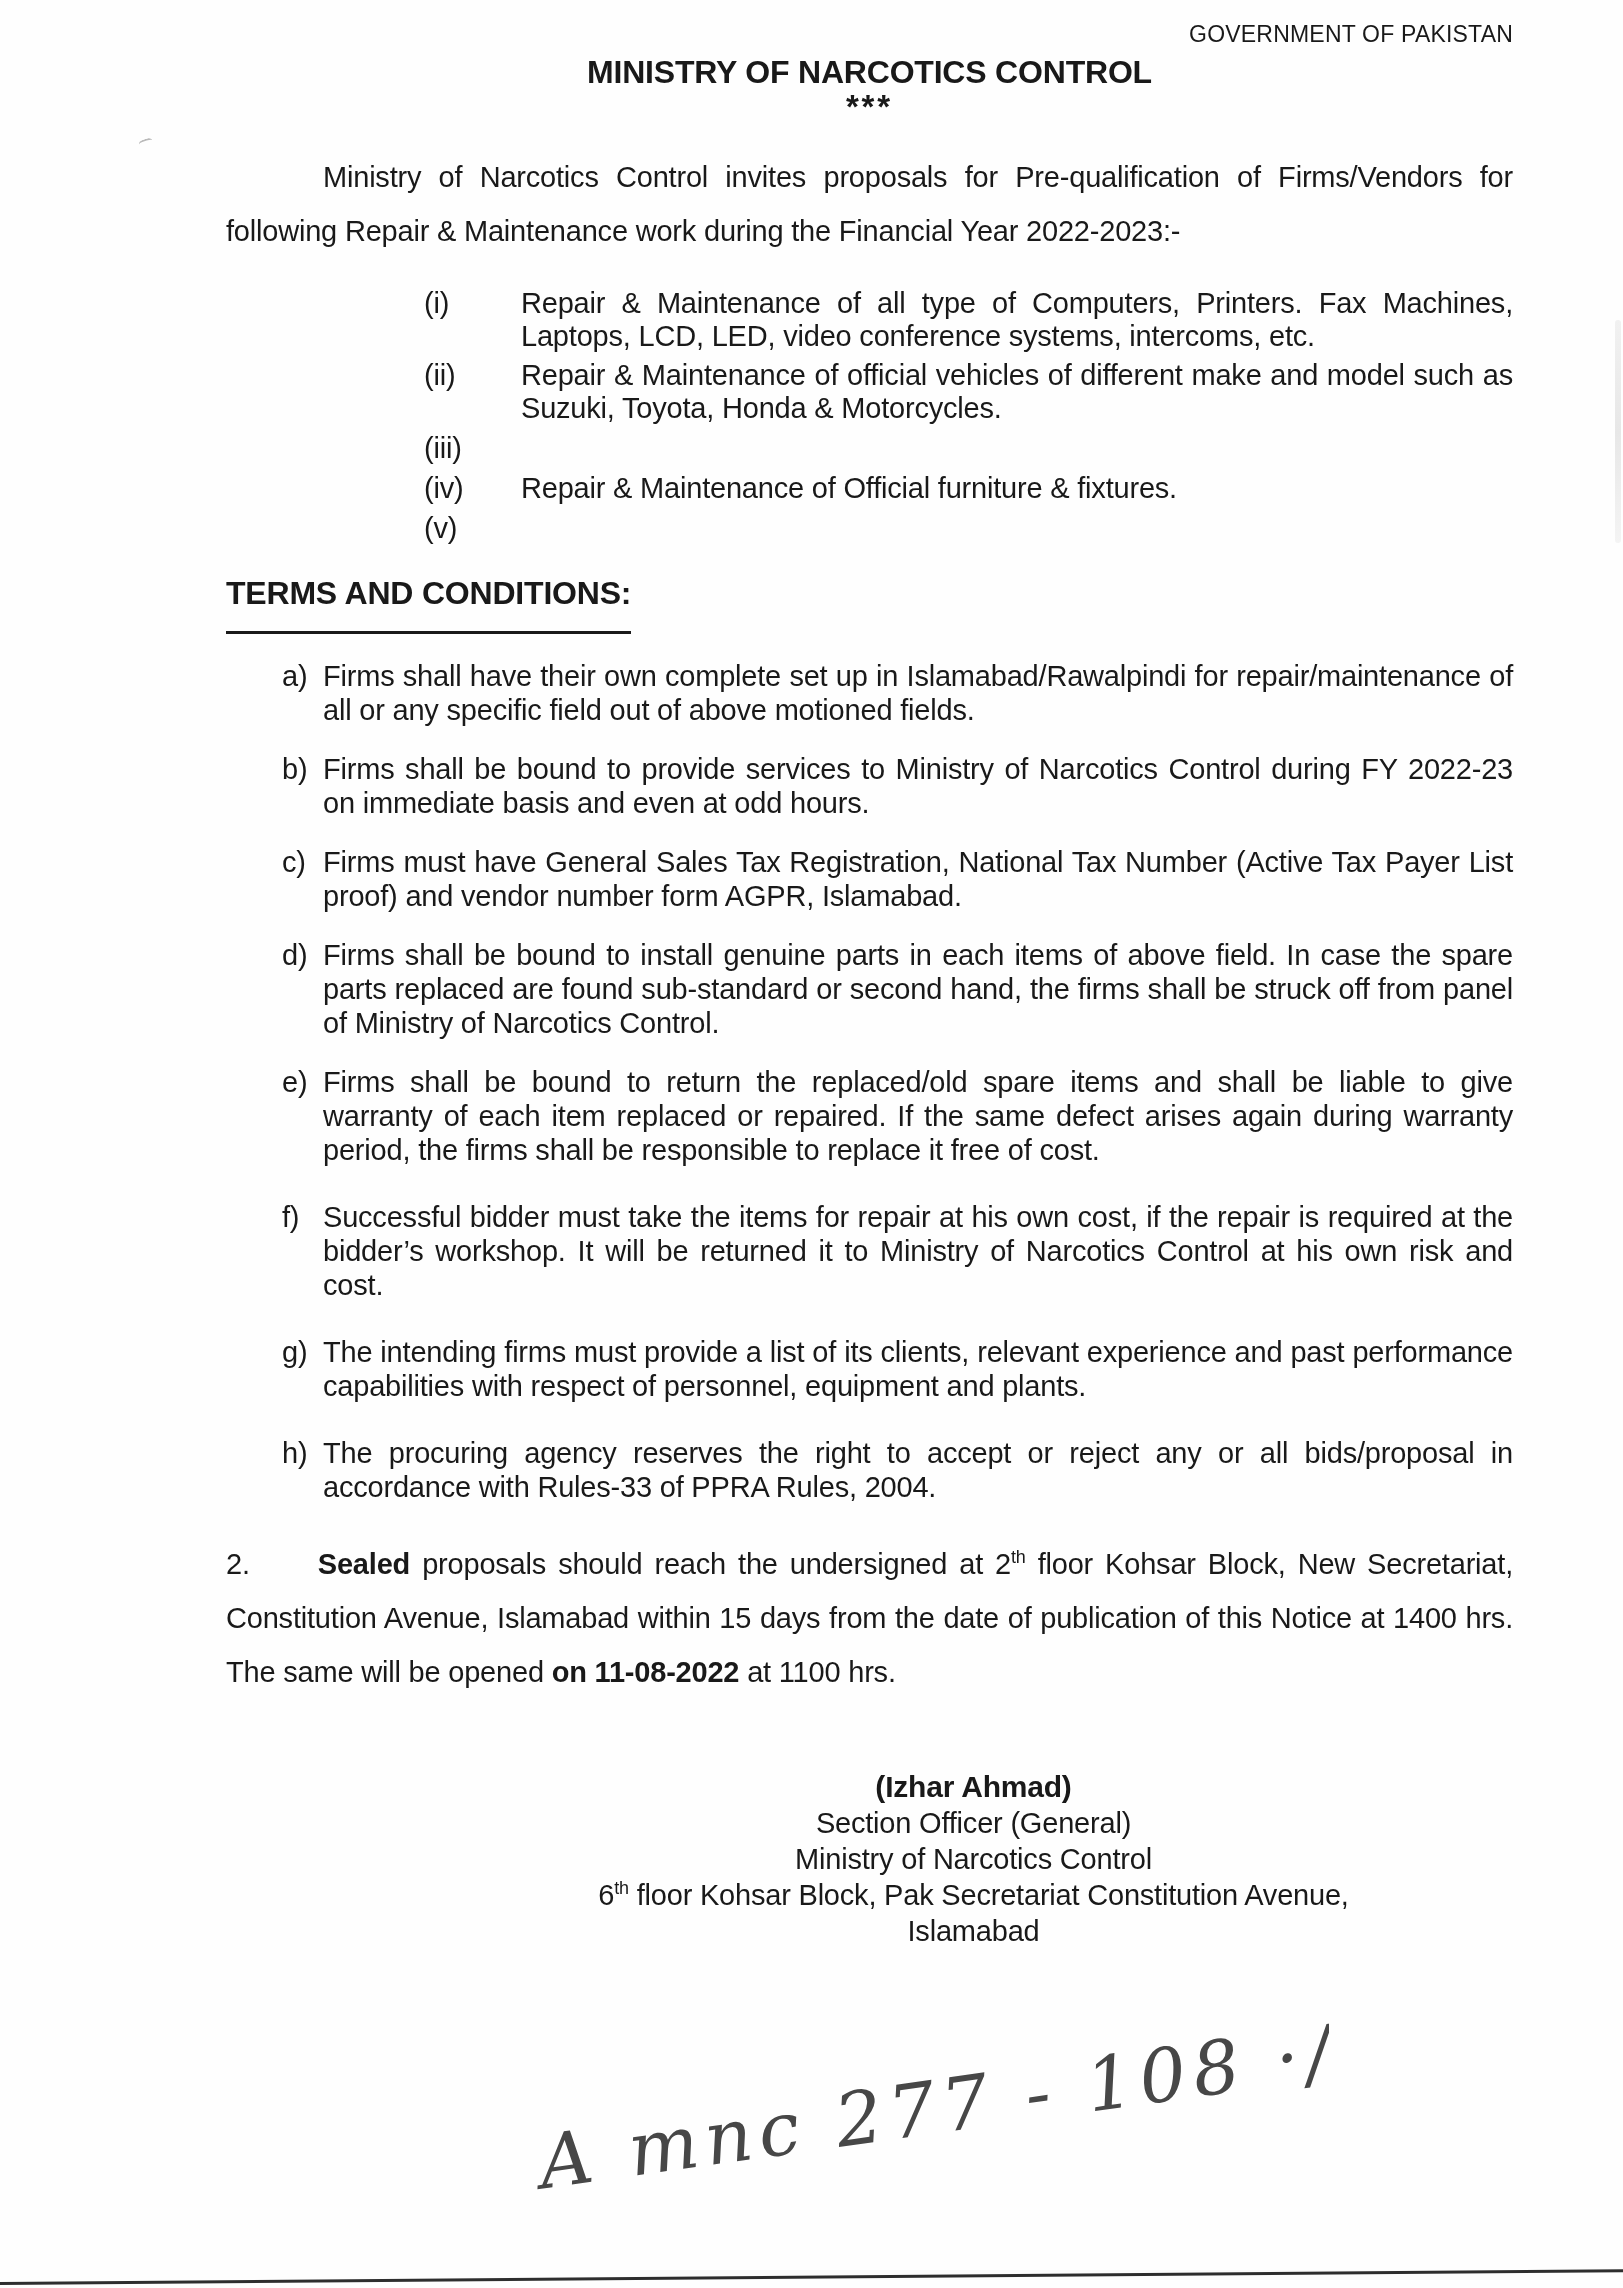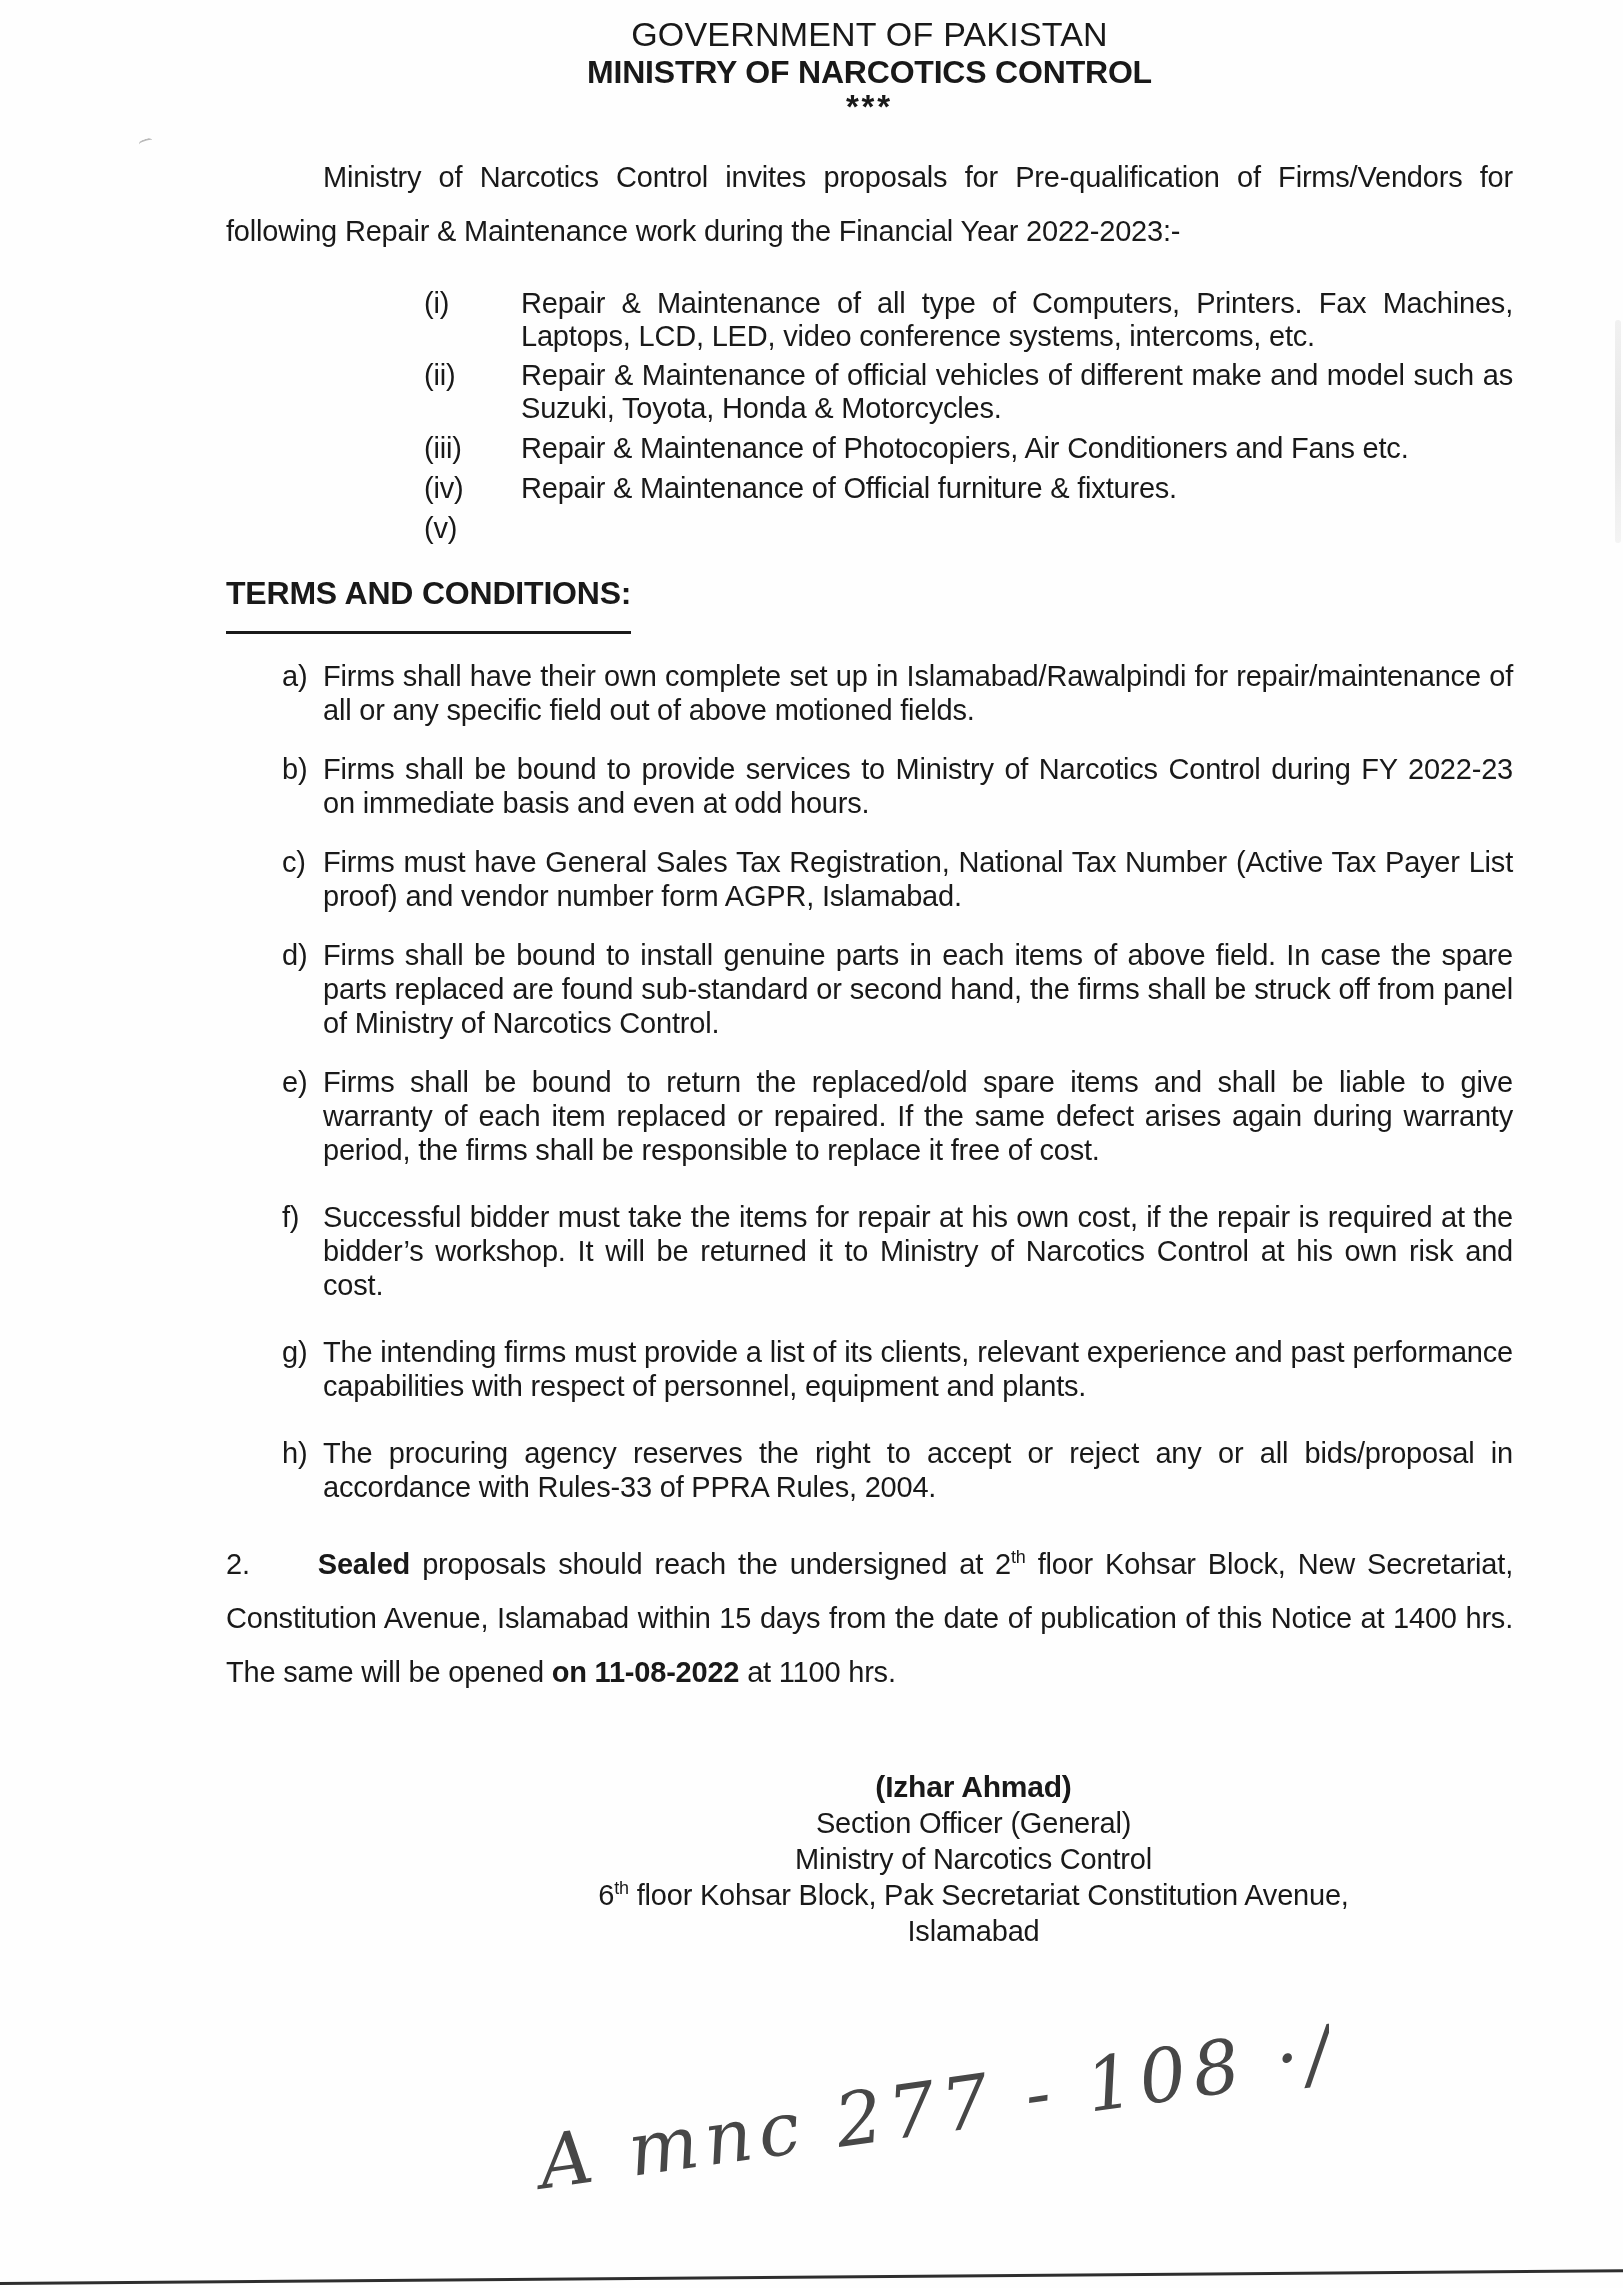"GOVERNMENT OF PAKISTAN" .gov-line { font-size: 34px -> 23px; text-align: none -> right }
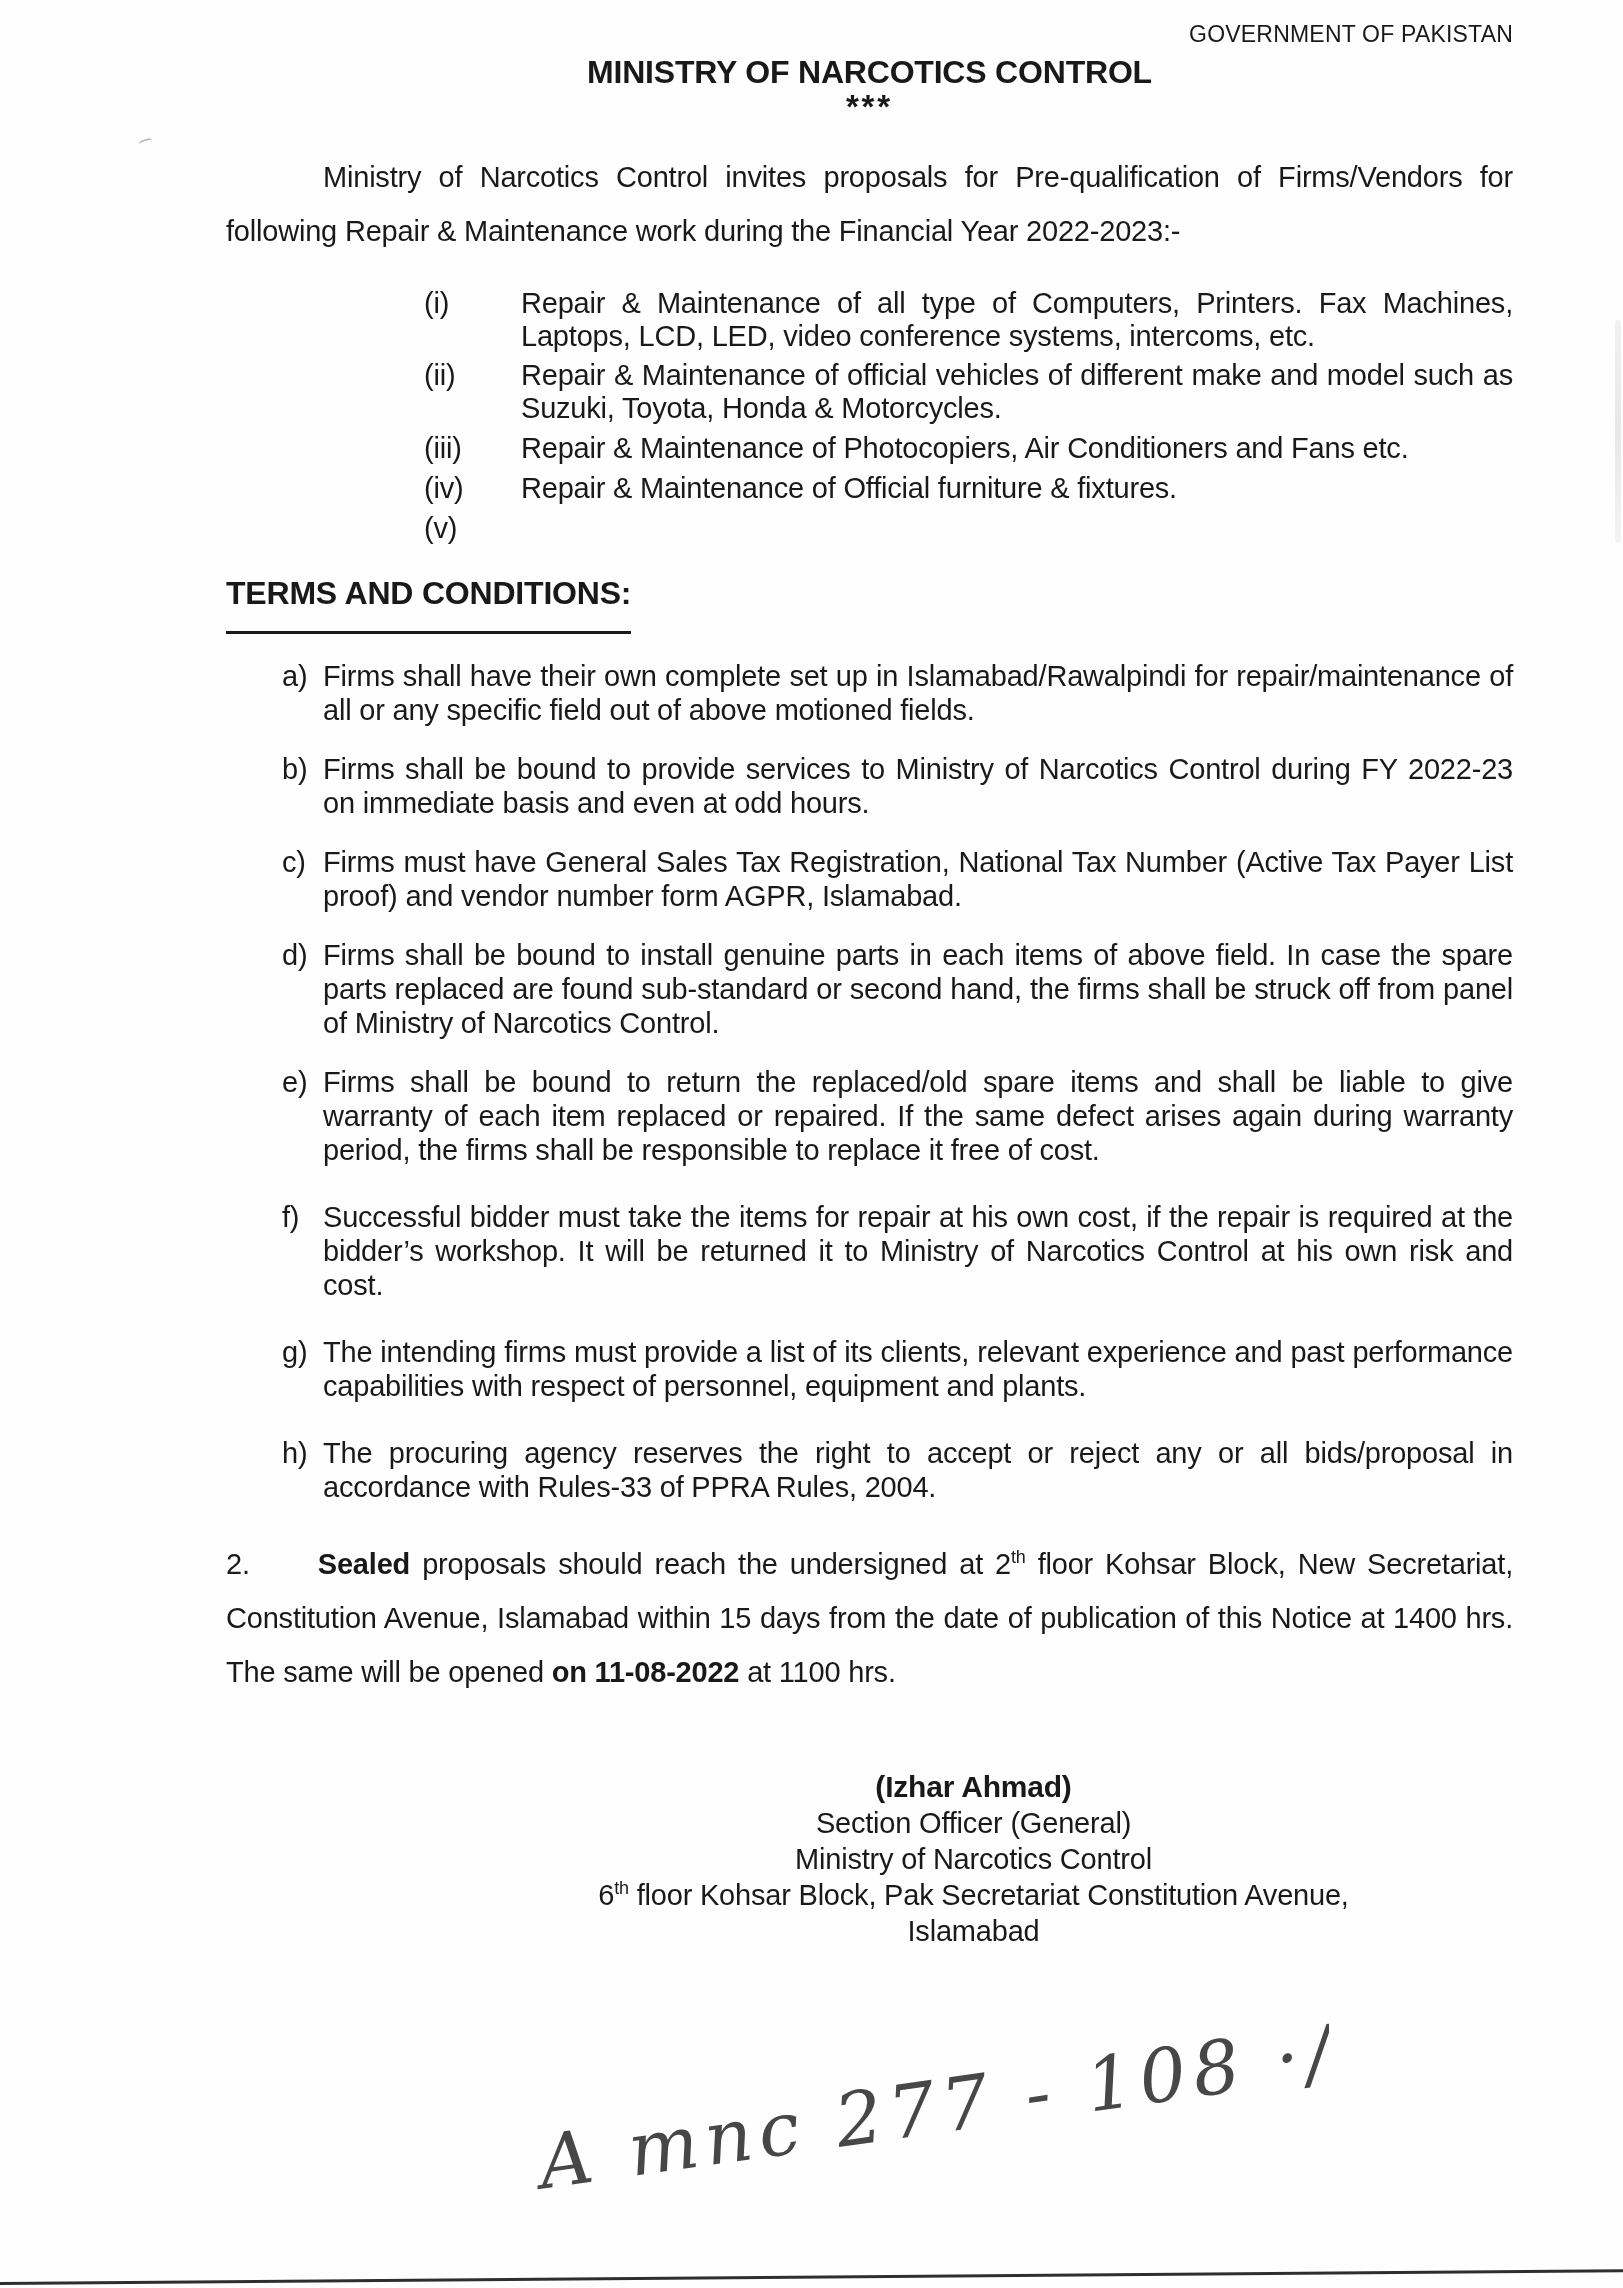"Repair & Maintenance of Photocopiers," span.wtext { html: <span>Repair &amp; Maintenance of Photocopiers, Air Conditioners and Fans etc.</span> -> none }
